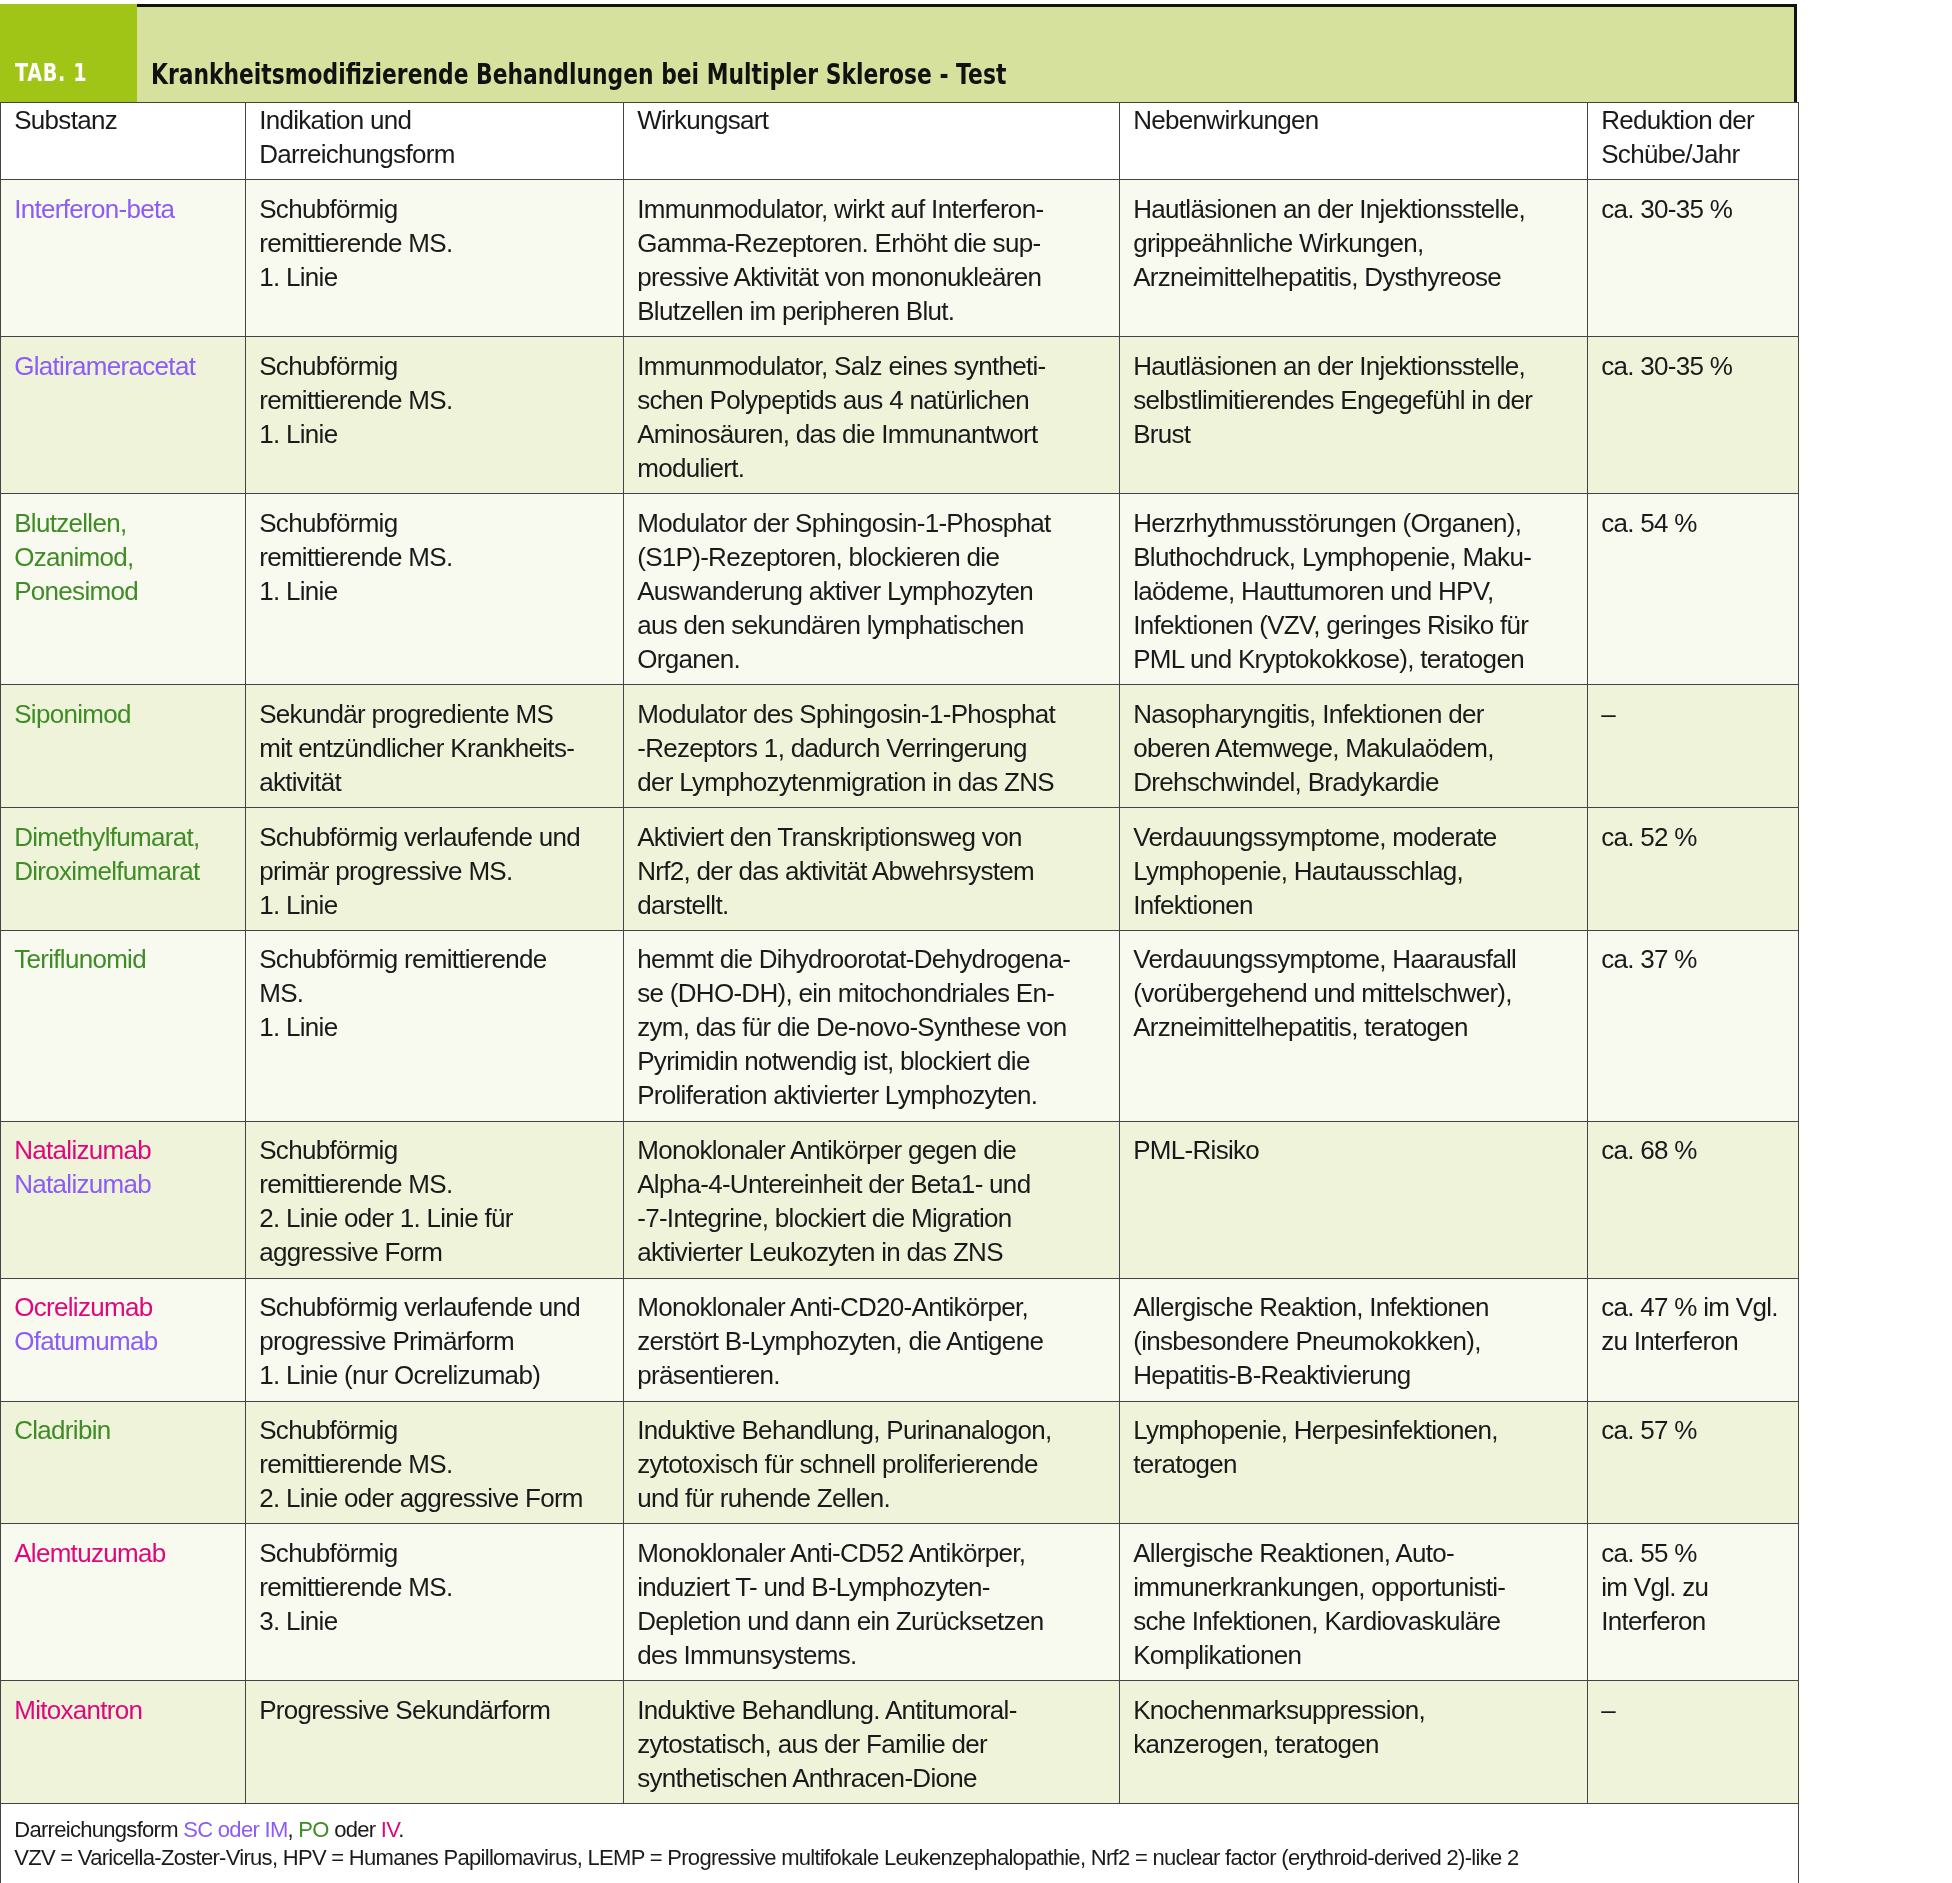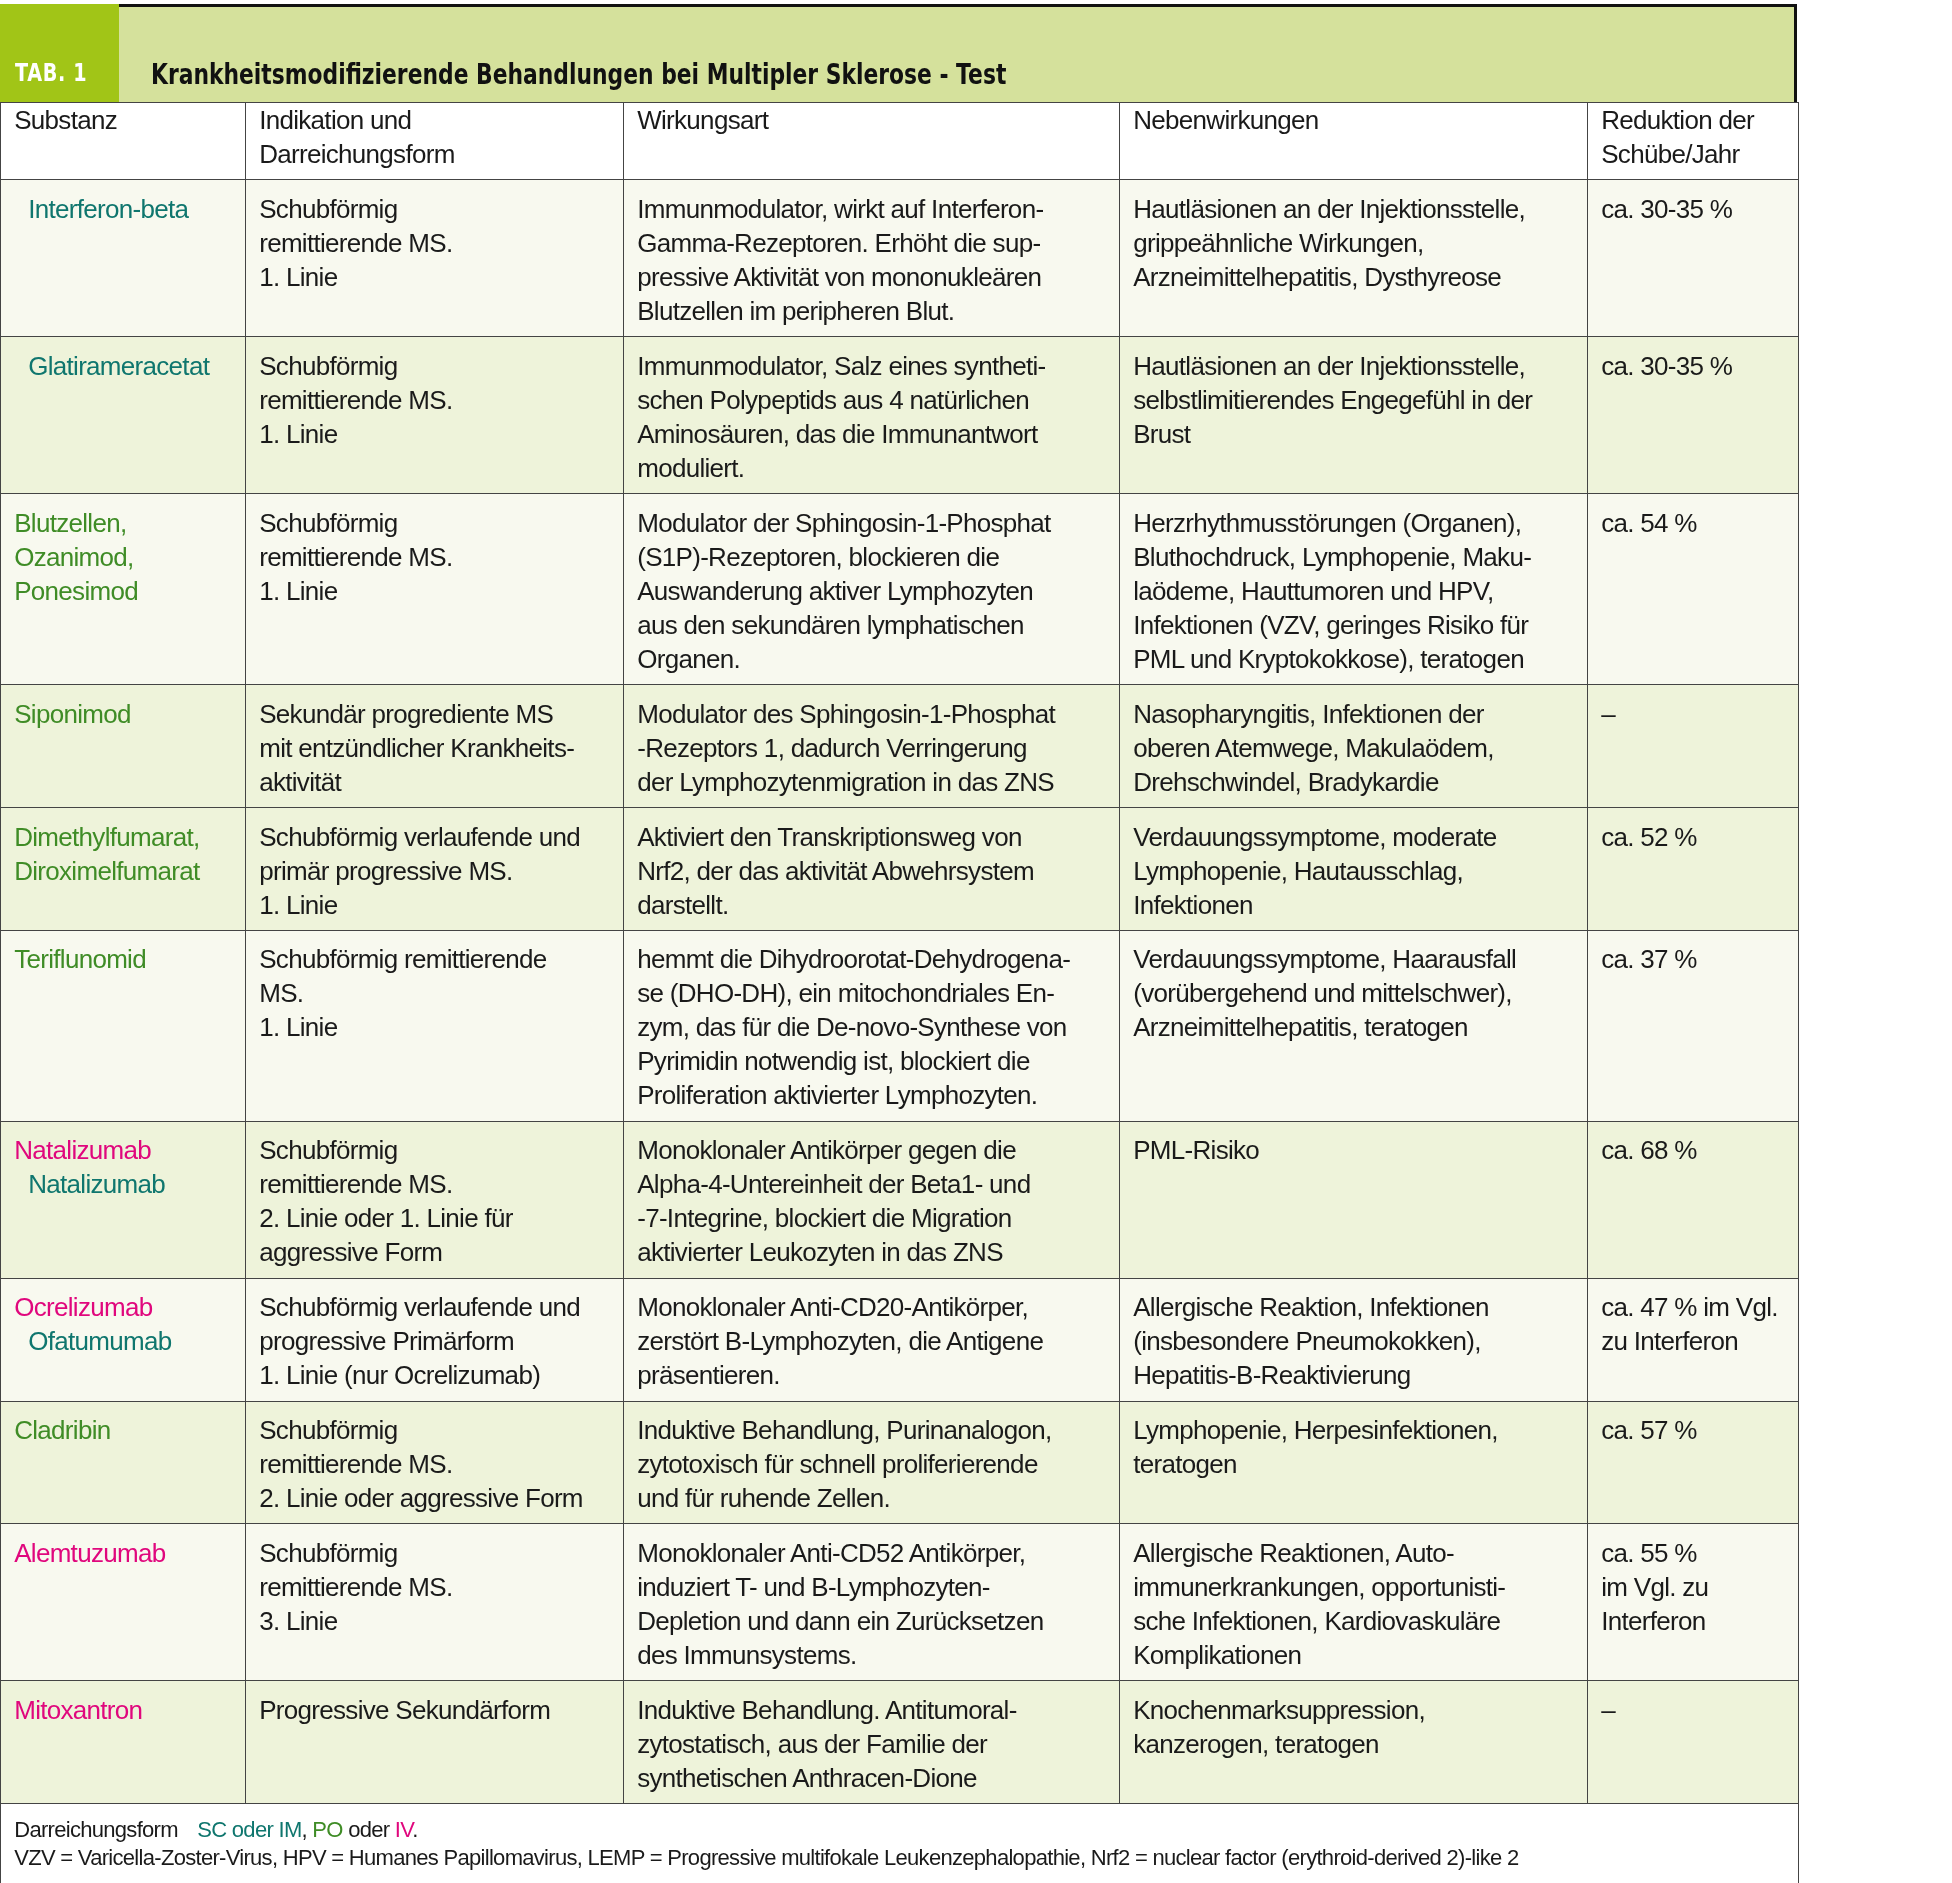"TAB. 1" .tab-label { width: 119px -> 137px }
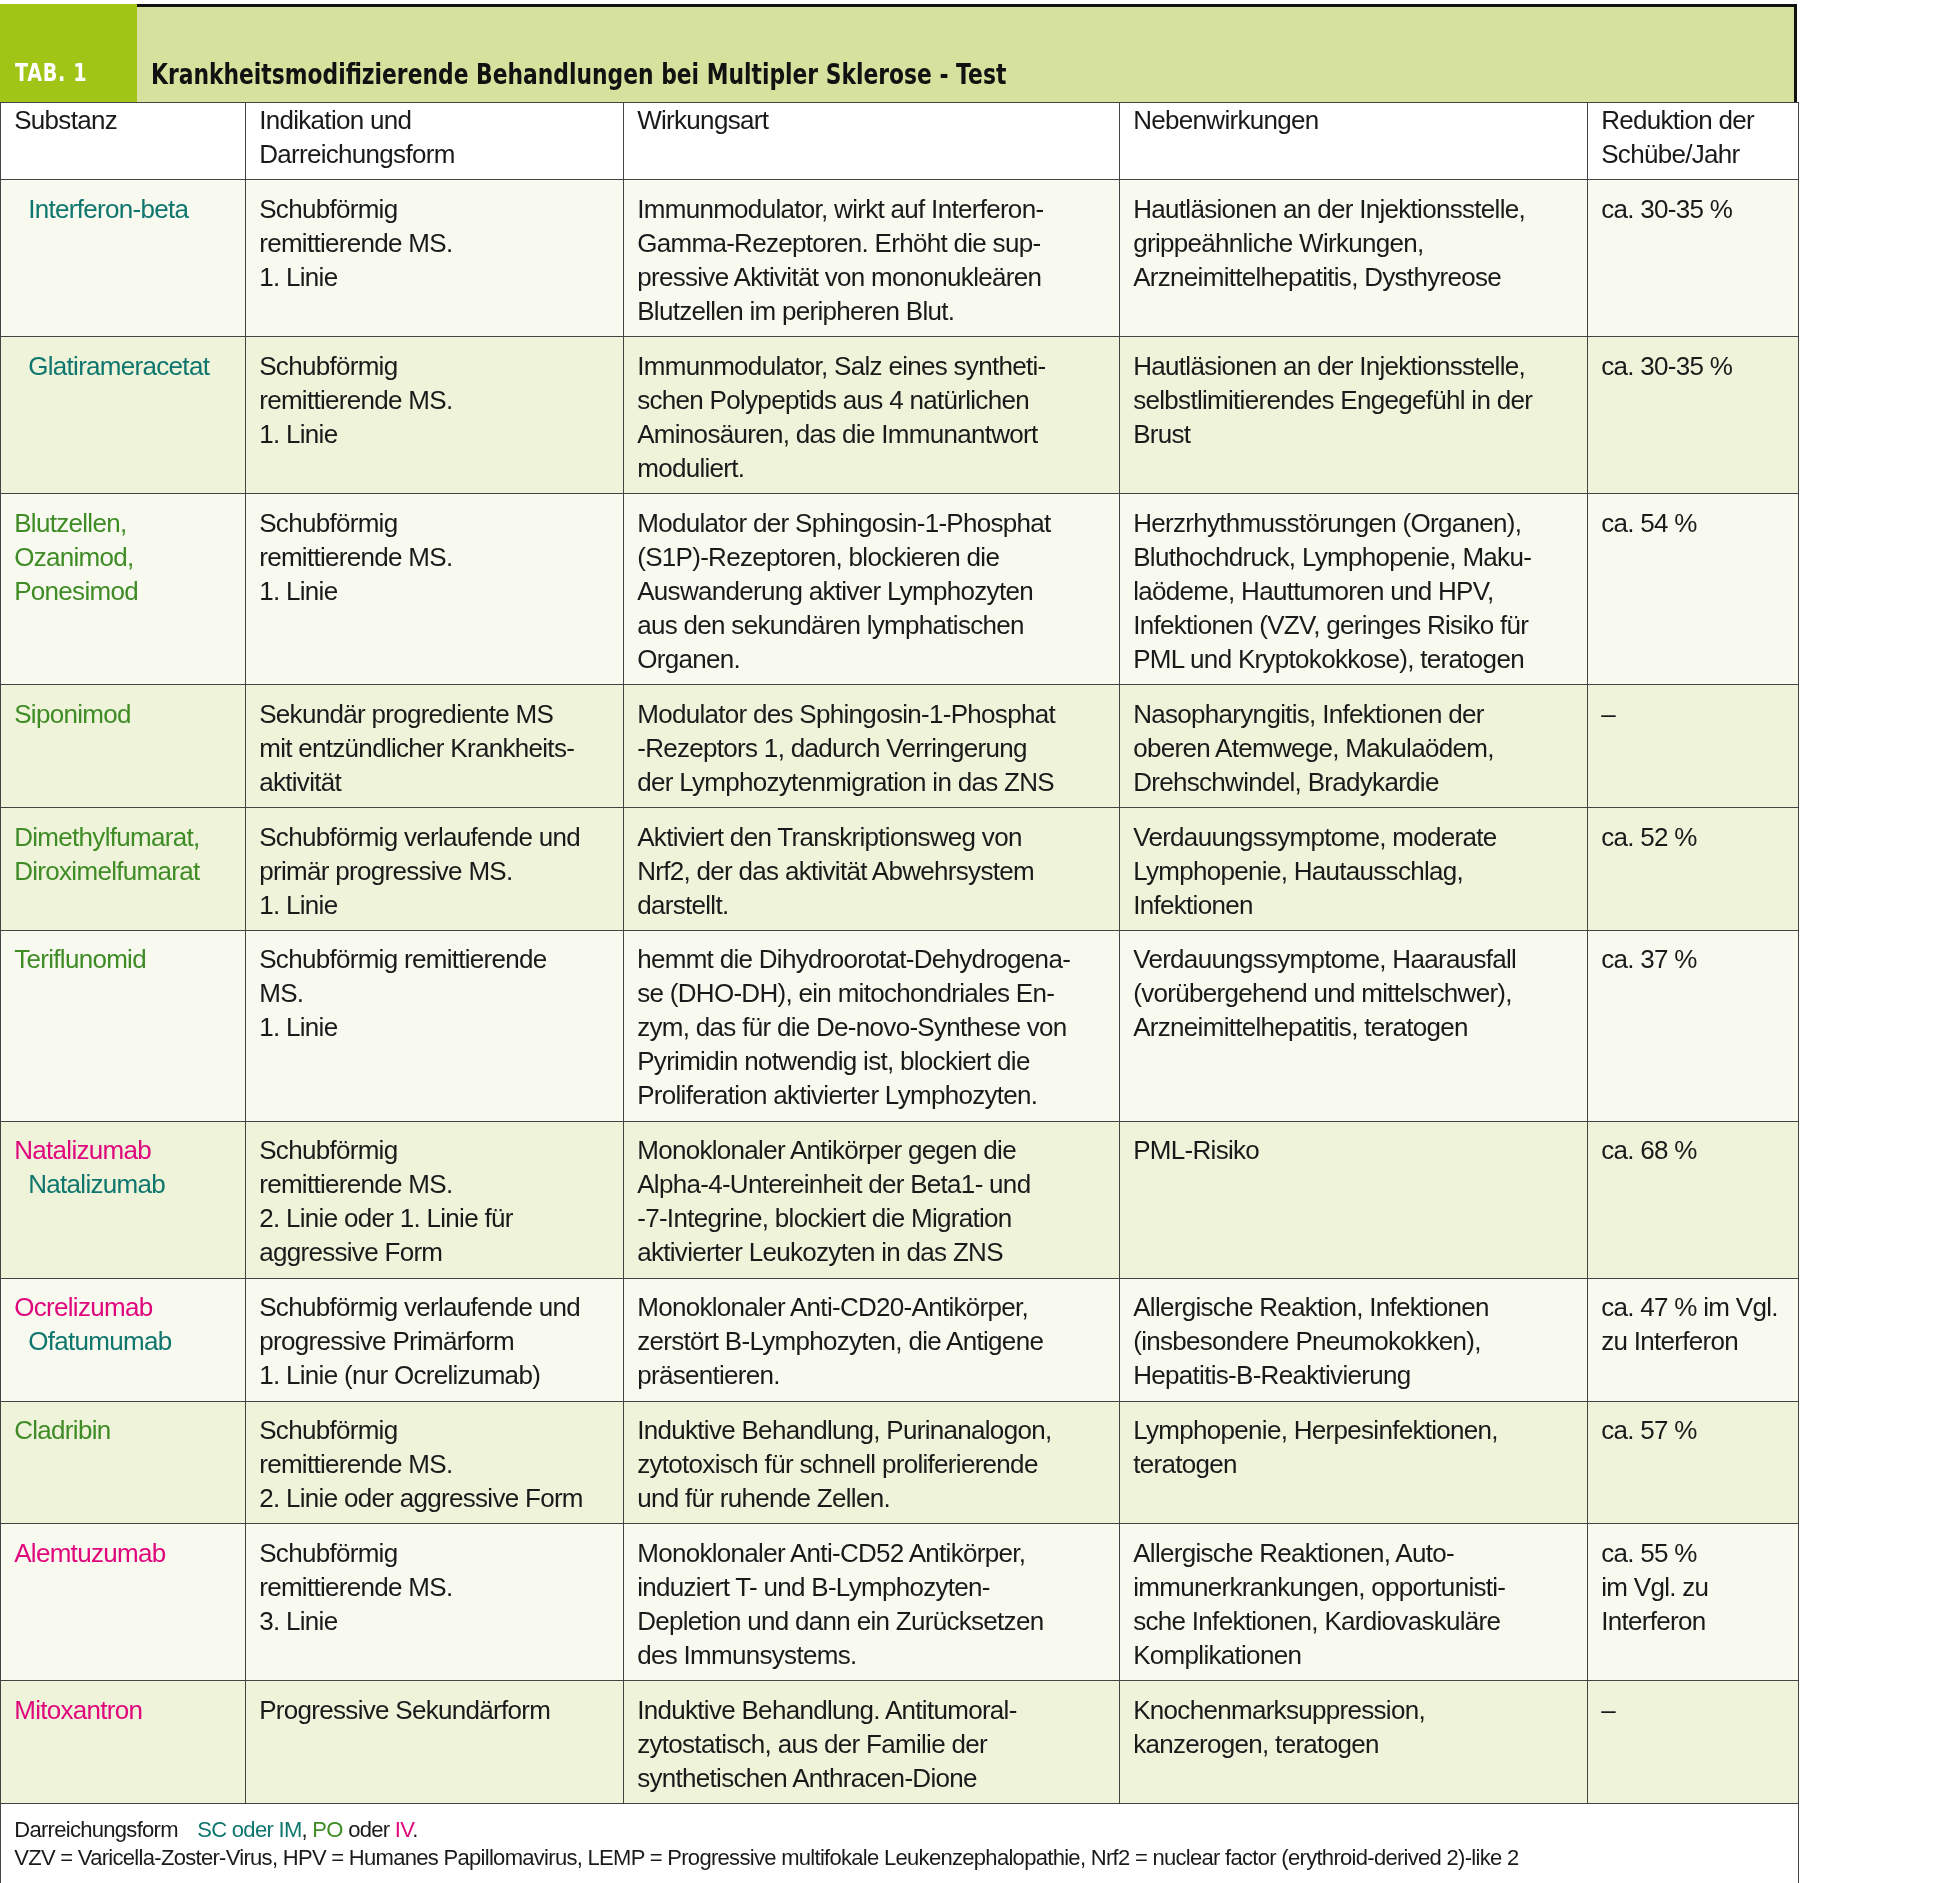"Interferon-beta" .c-blue { color: #0f766e -> #8b5cf6; margin-left: 14px -> none }
